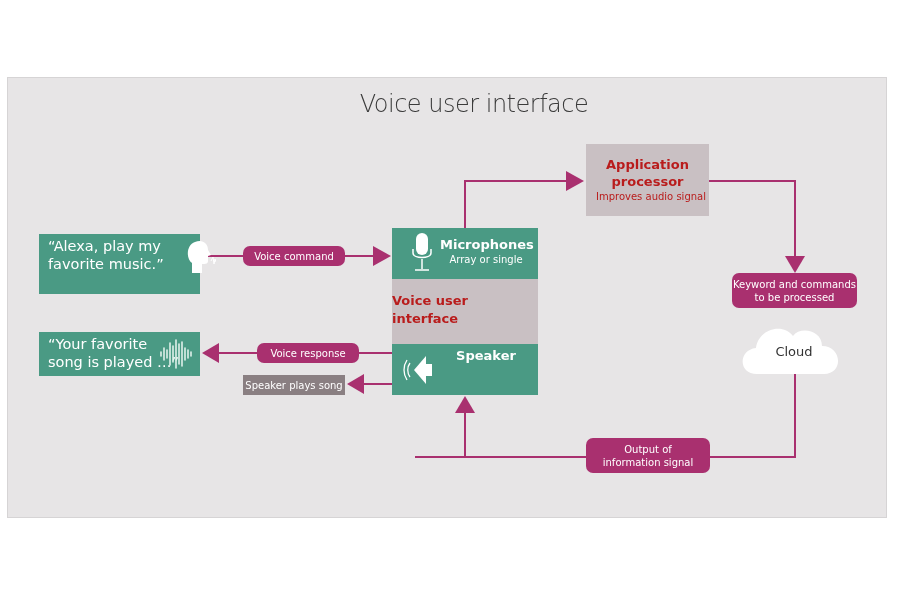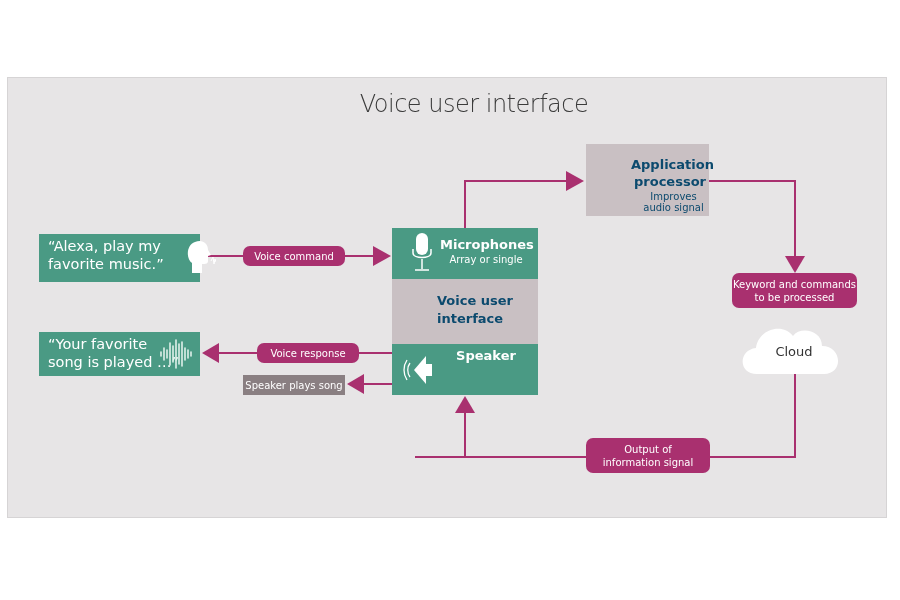"Application" .mauve { color: #0c4a6e -> #b91c1c; padding-left: 45px -> none }
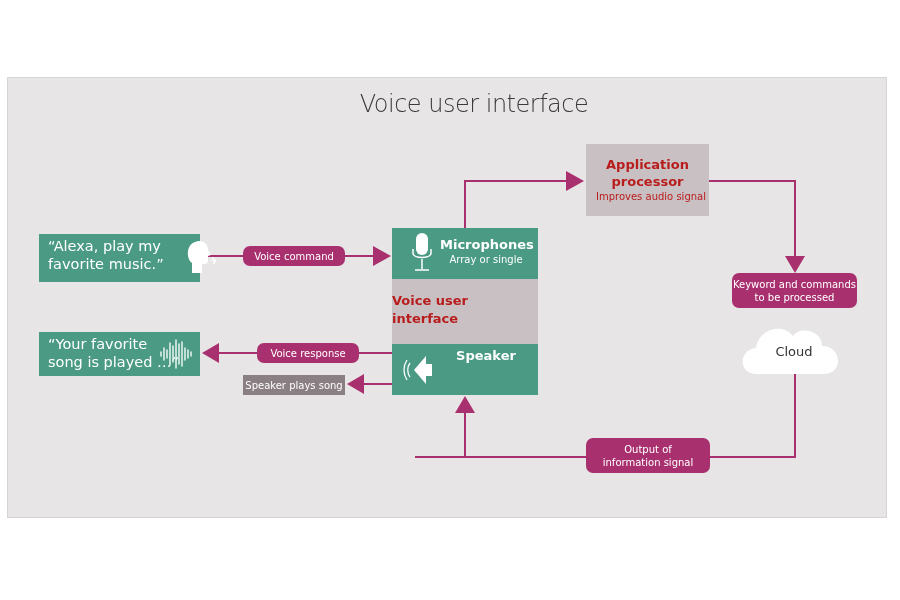"“Alexa, play my" div.box { height: 48px -> 60px }
